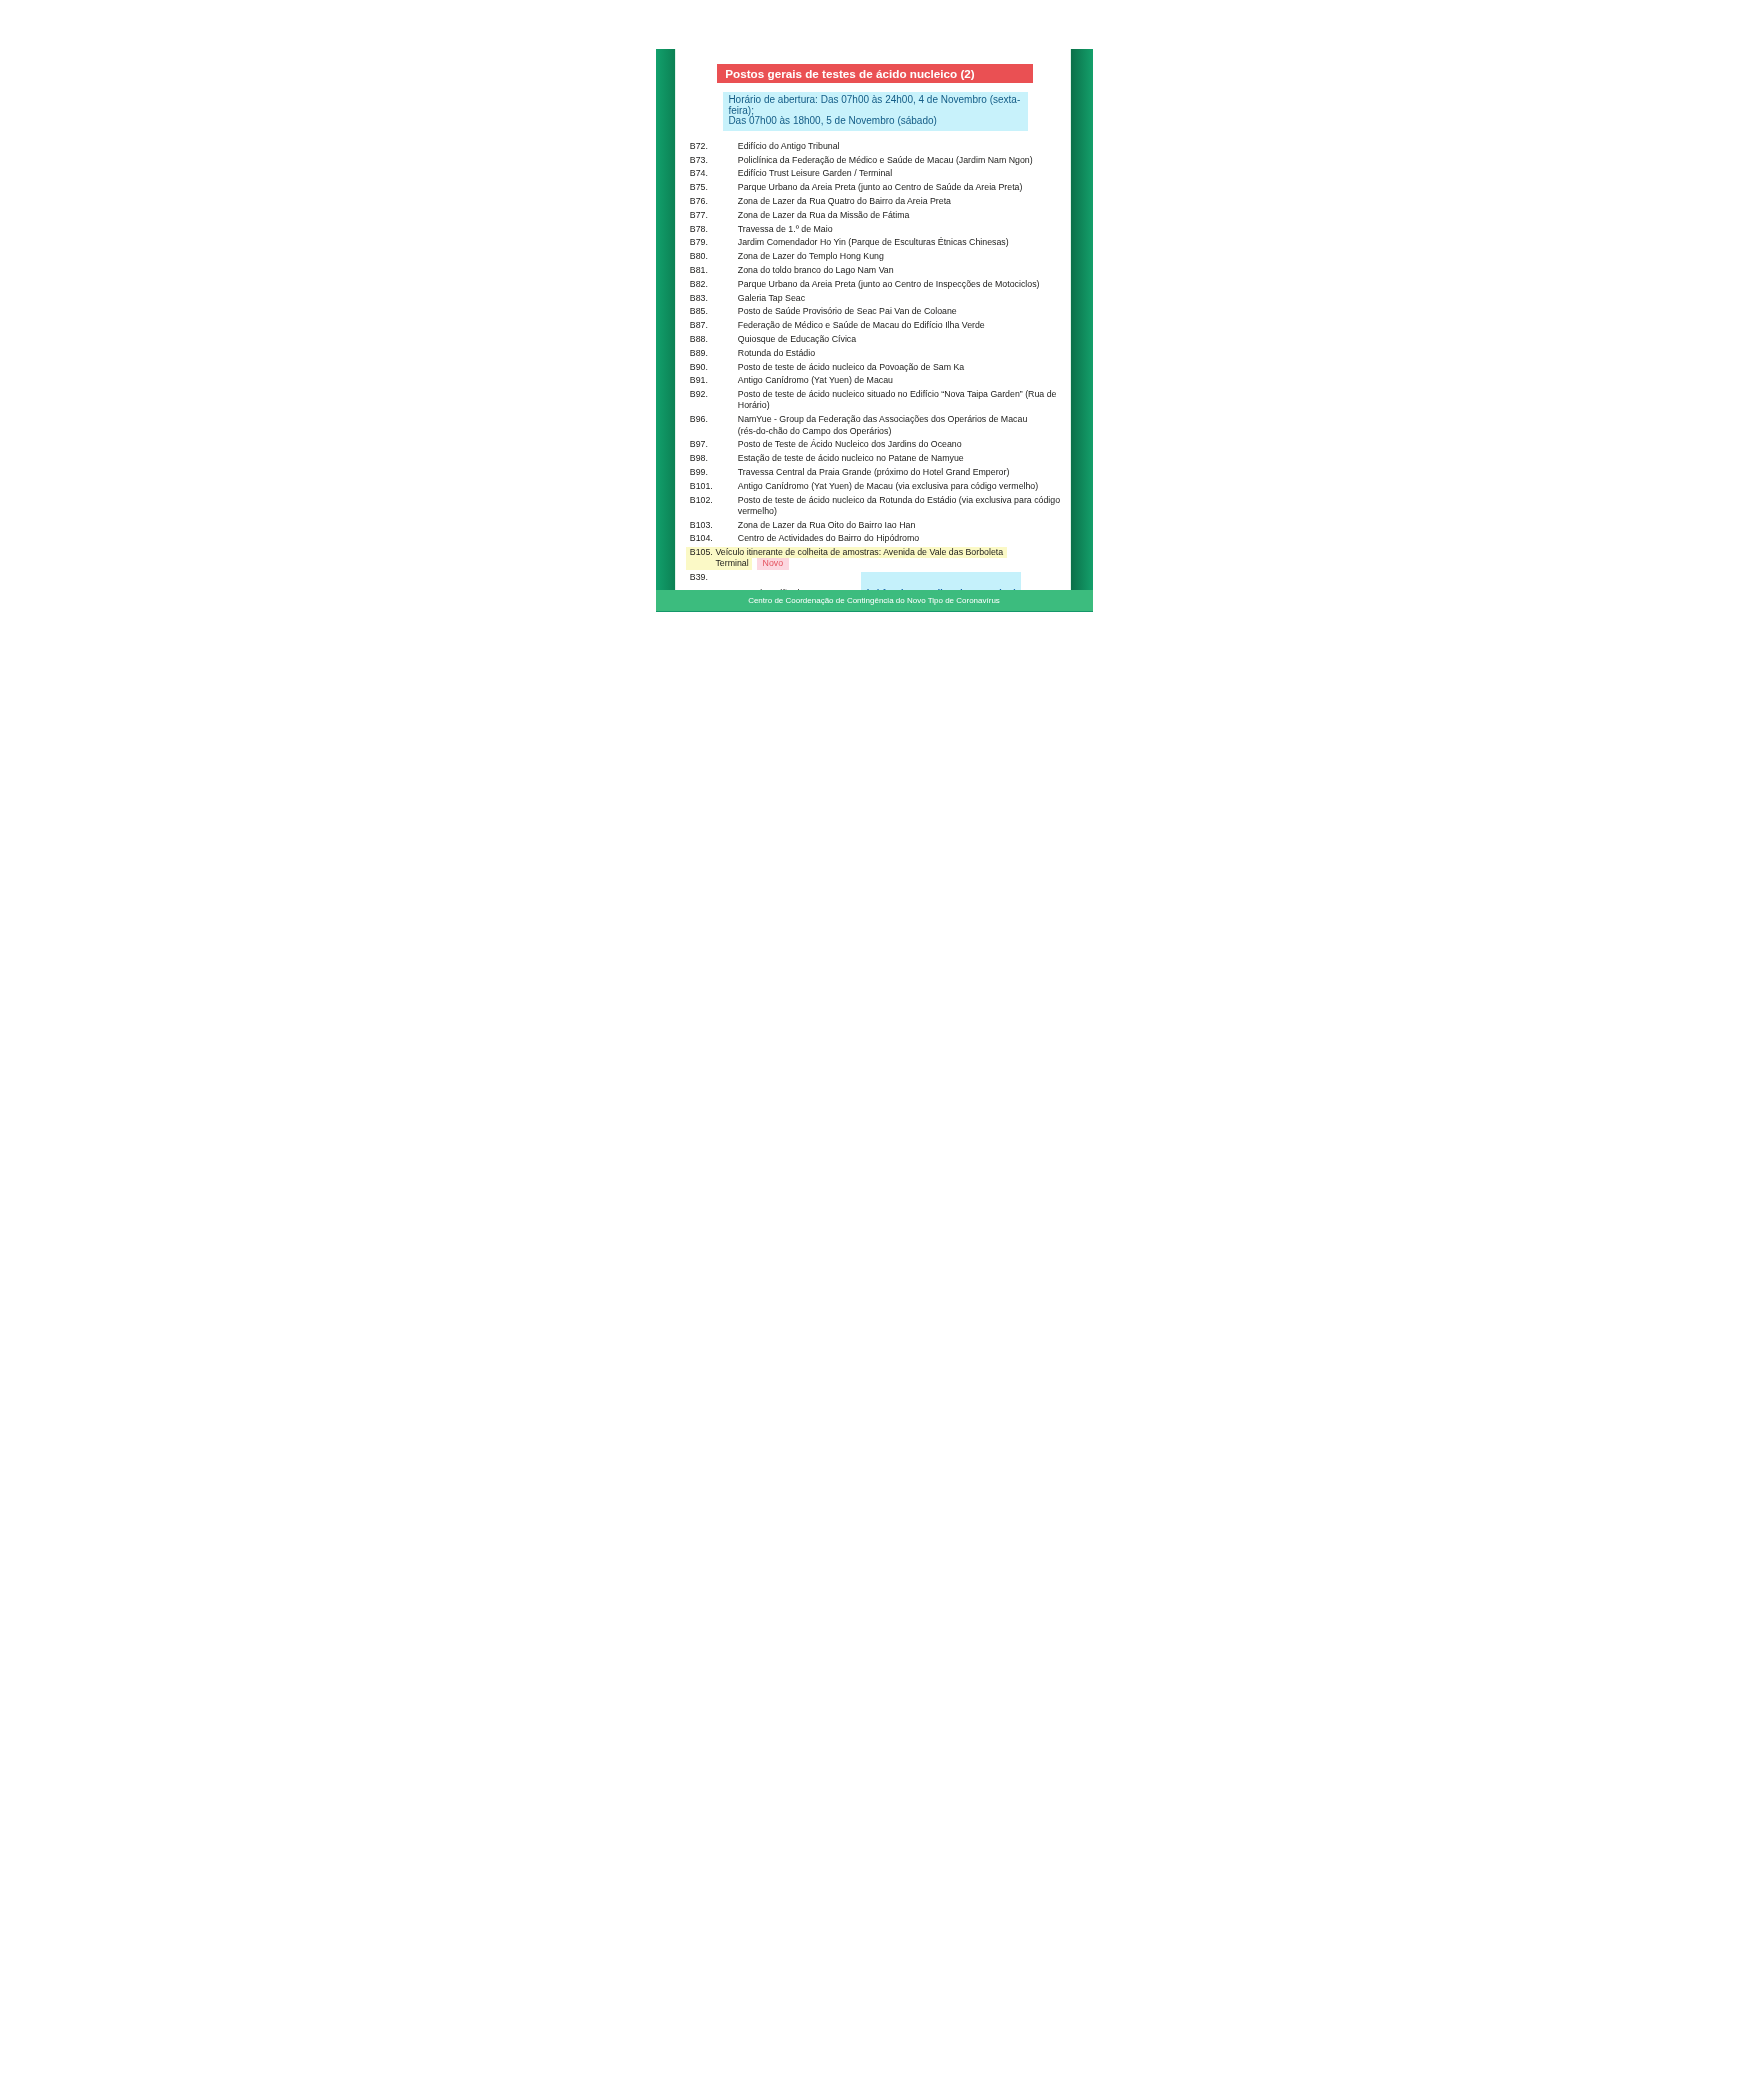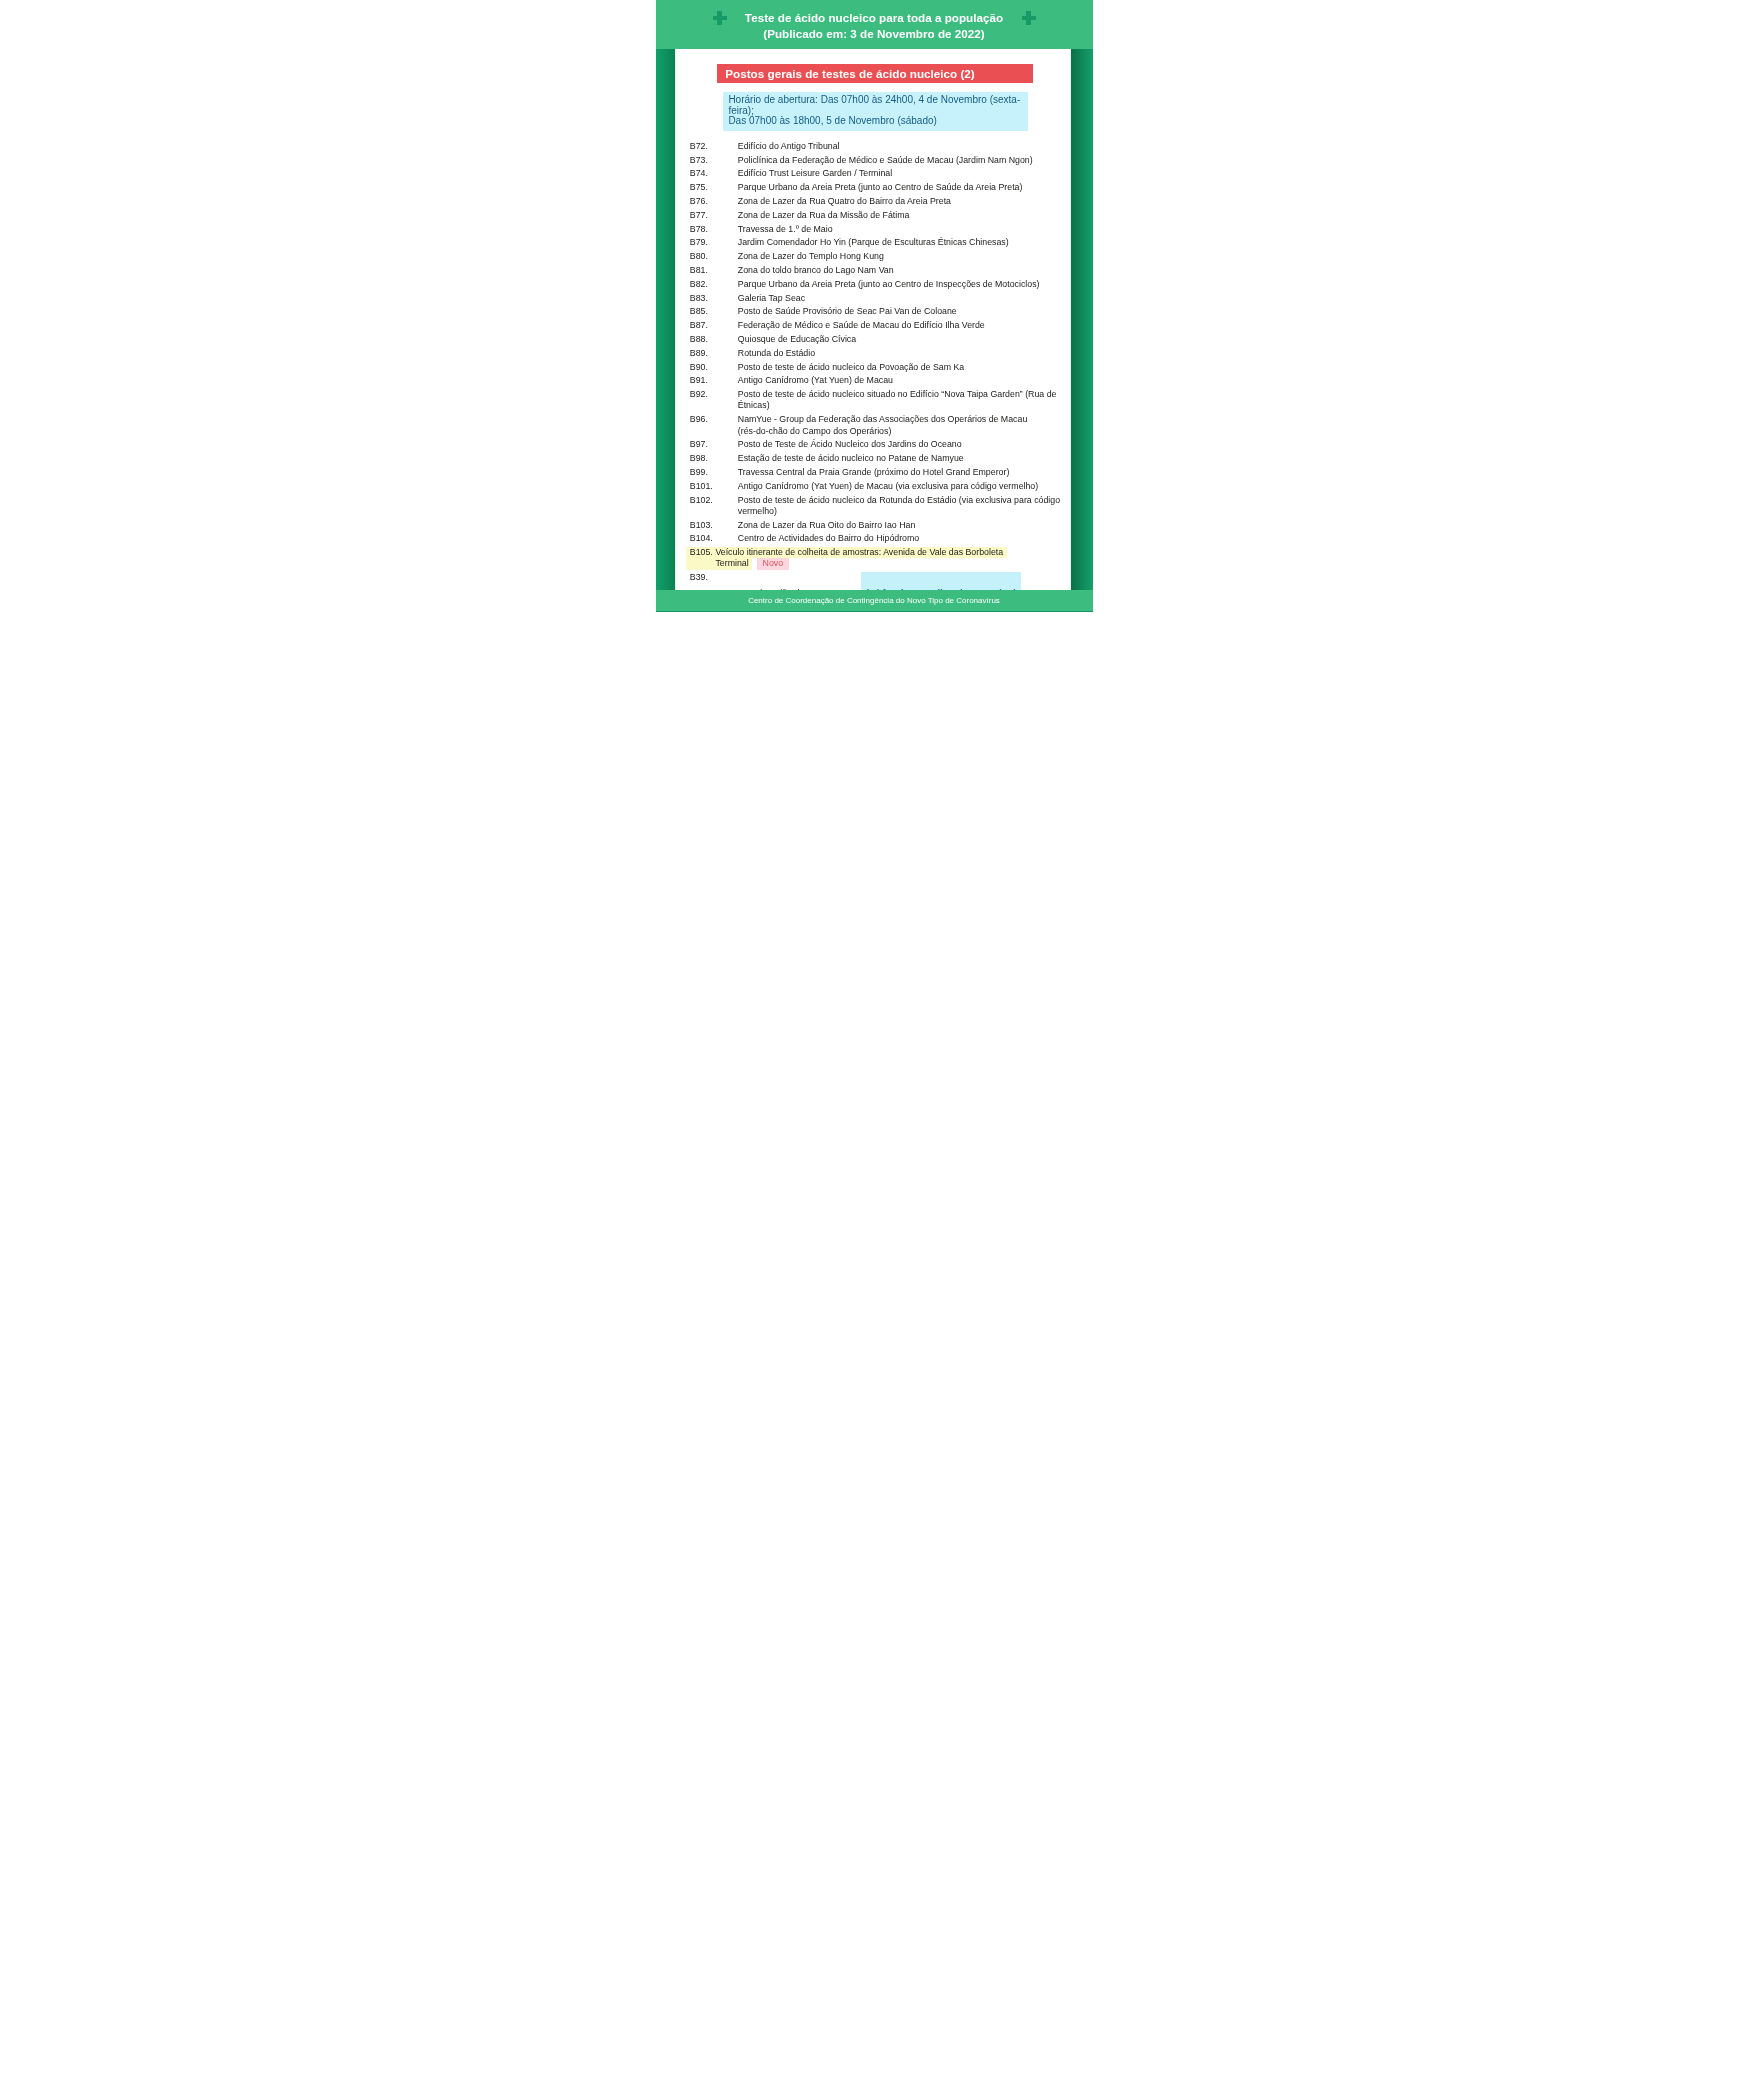"Teste de ácido nucleico para" div.header-band { html: <div> <span></span> <div>Teste de ácido nucleico para toda a população</div> <div>(Publicado em: 3 de Novembro de 2022)</div> <span></span> </div> -> none }
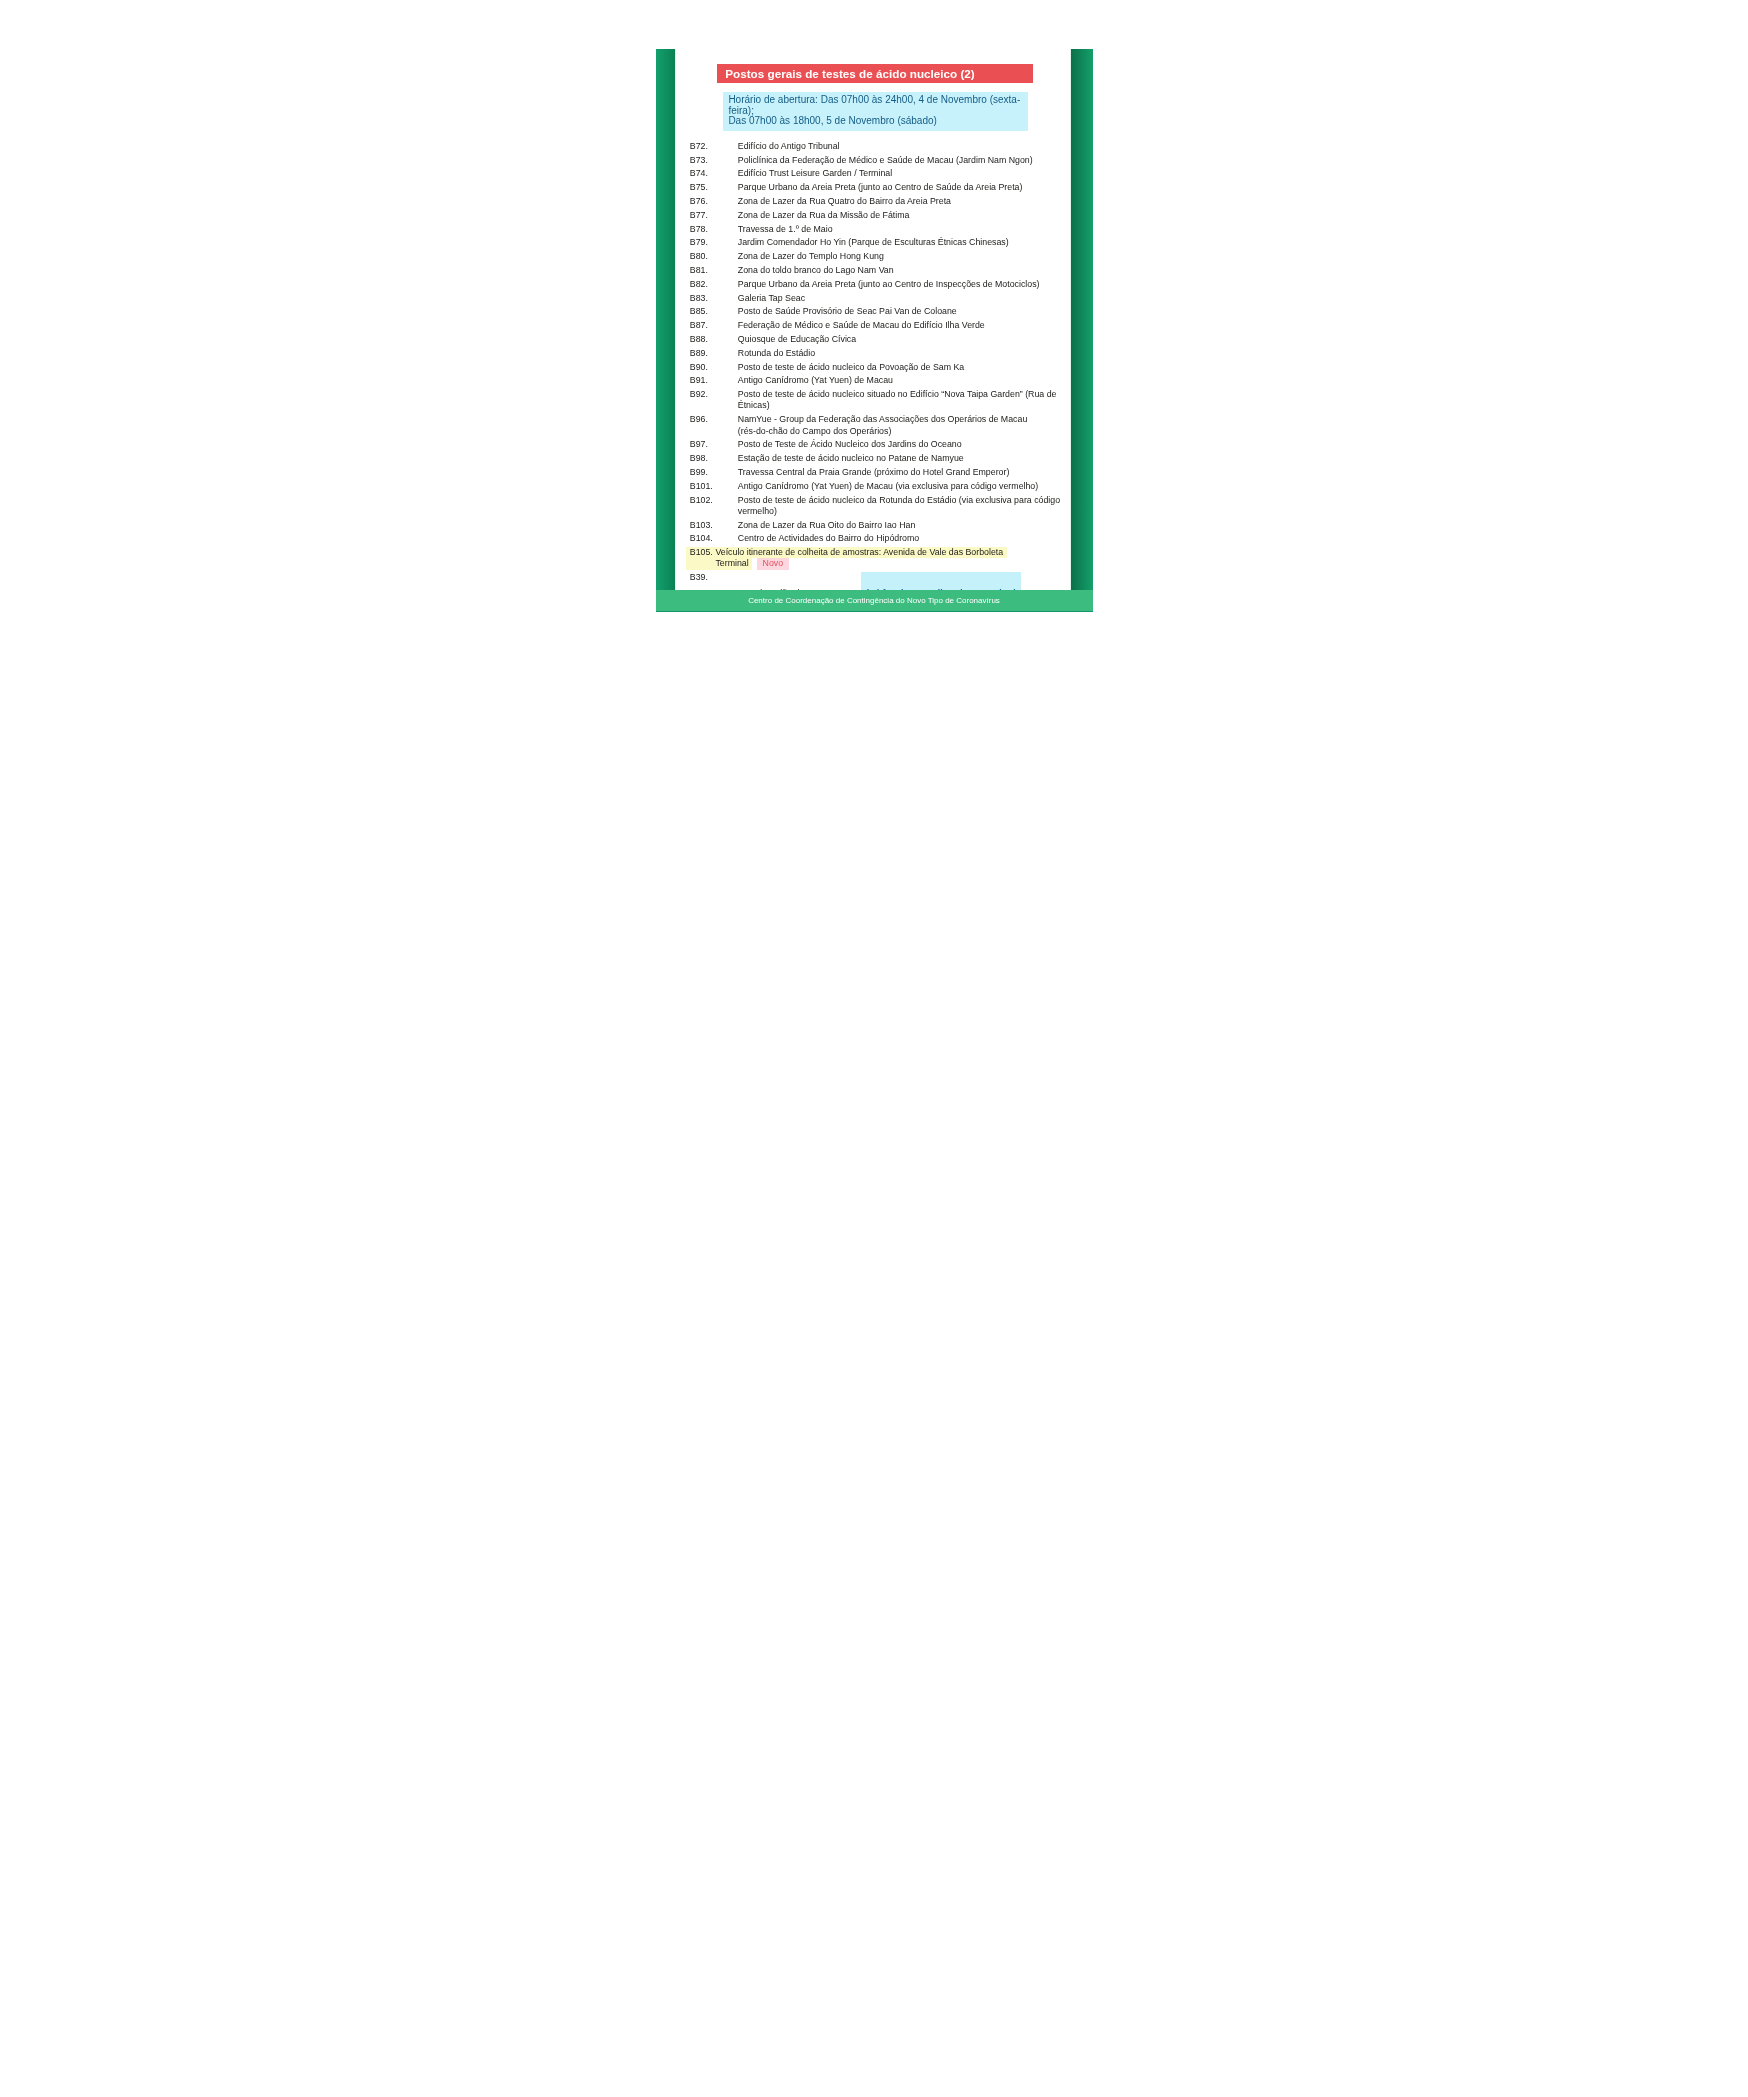"Étnicas)" span.l2txt { text: Étnicas -> Horário }
